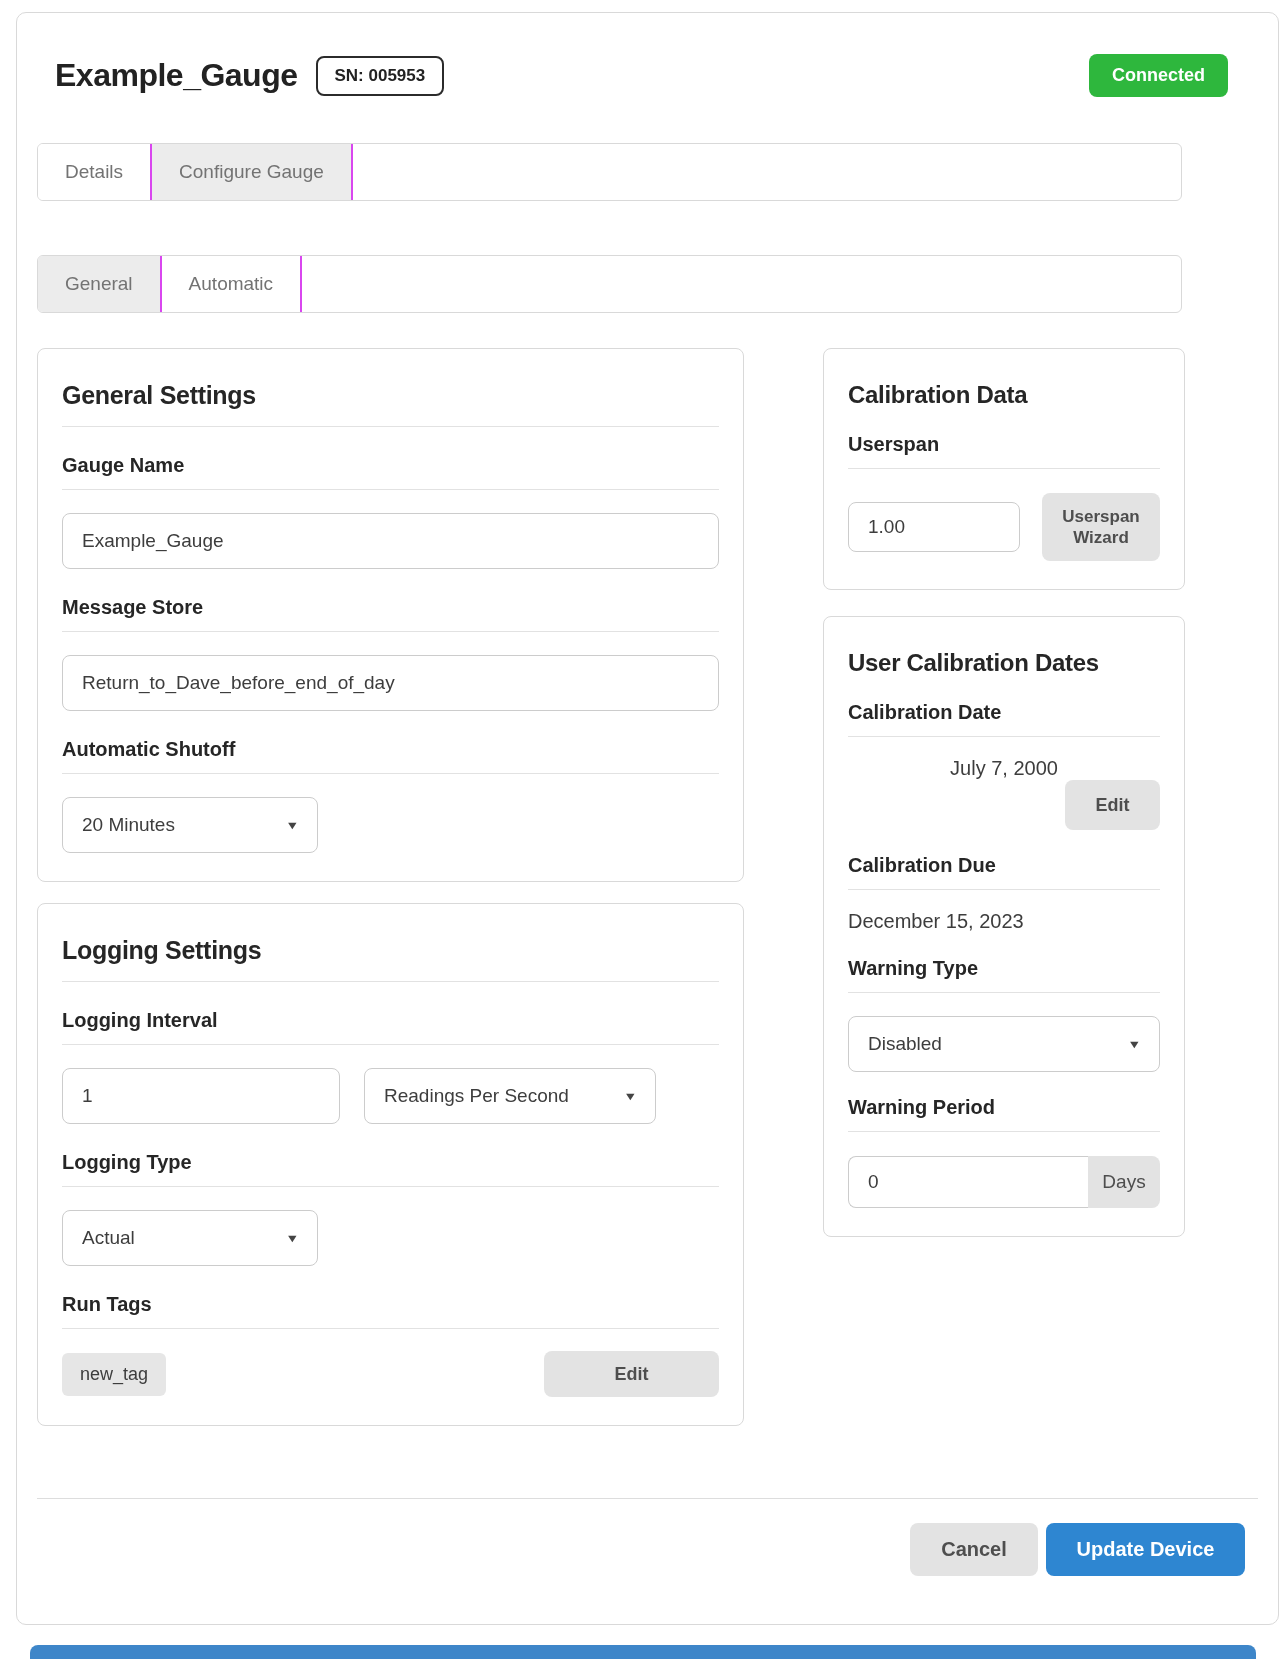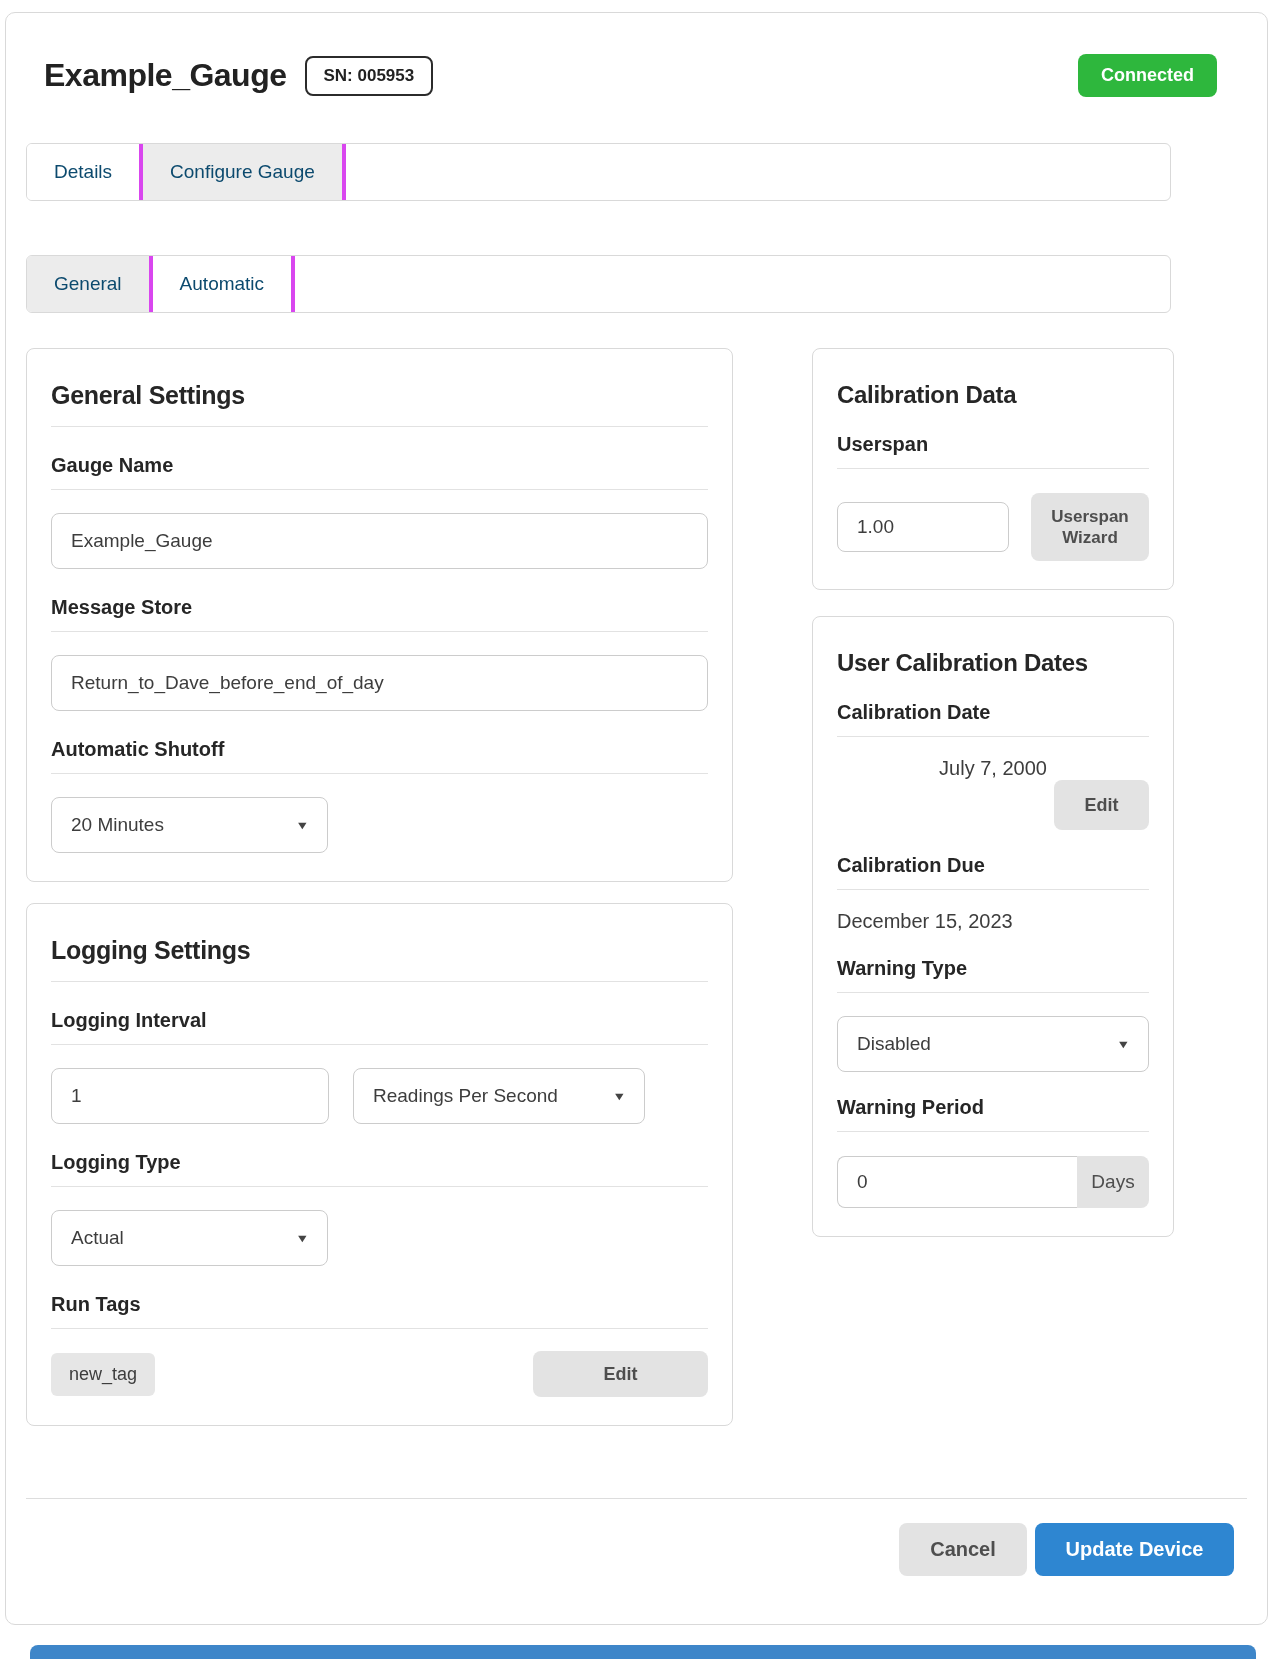"Example_Gauge" .card { left: 5px -> 16px }
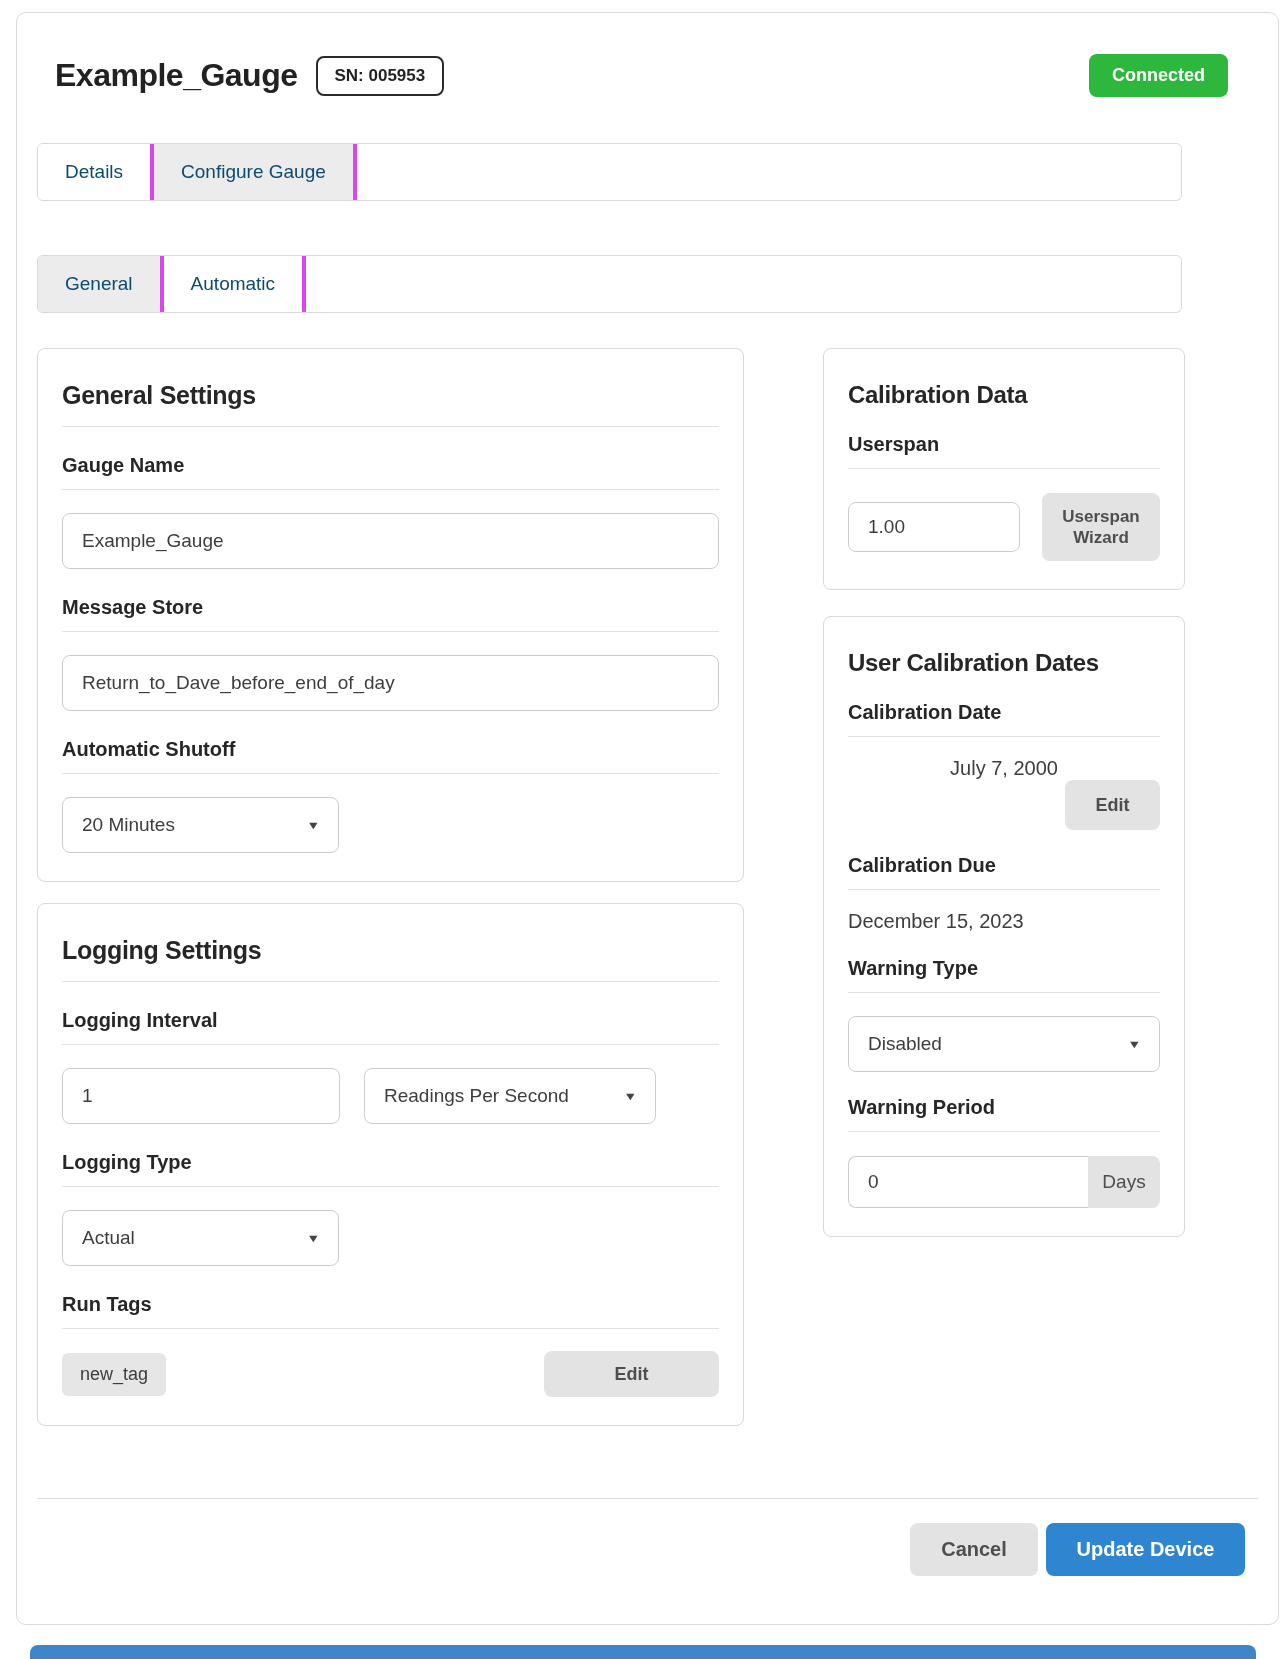"Details" .tab { border-right: 4px solid #d946ef -> 2px solid #d946ef; color: #0c4a6e -> #737373 }
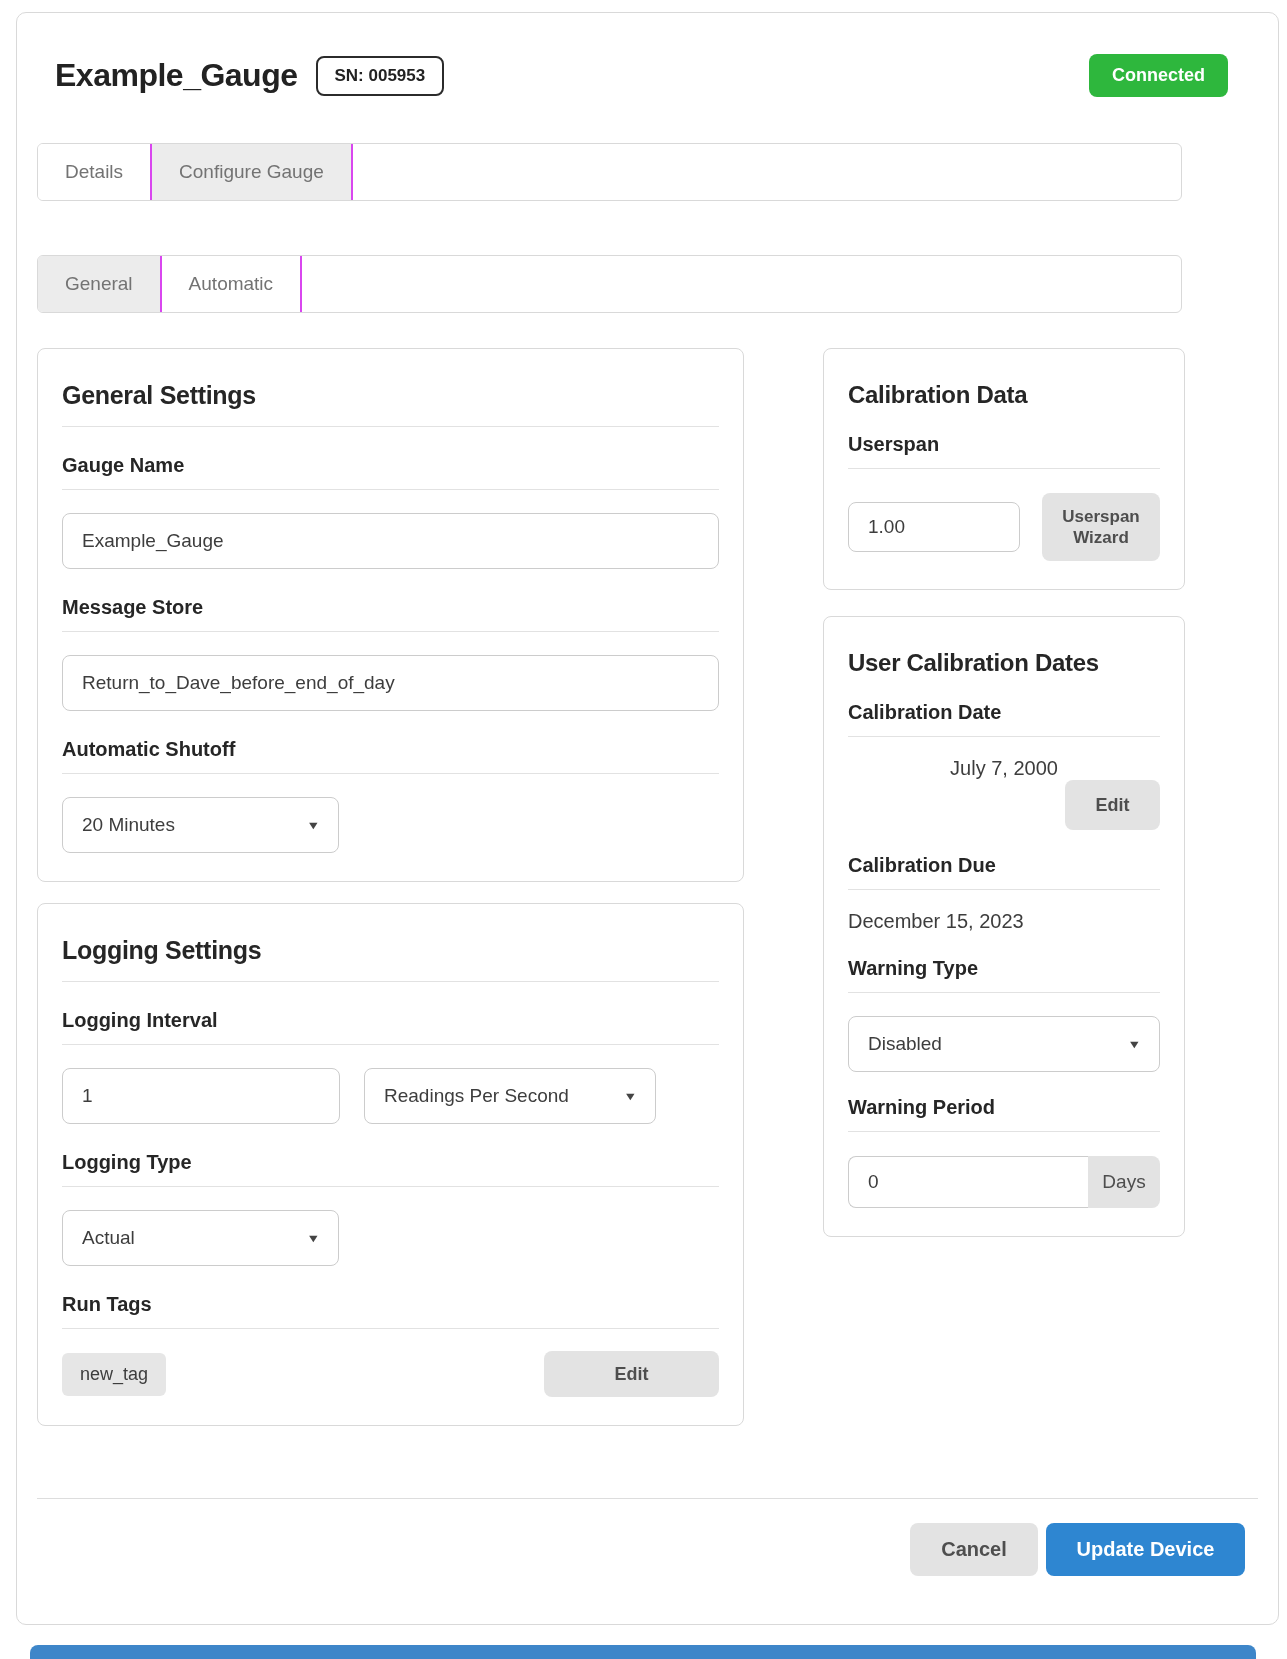"20 Minutes" .select { width: 277px -> 256px }
